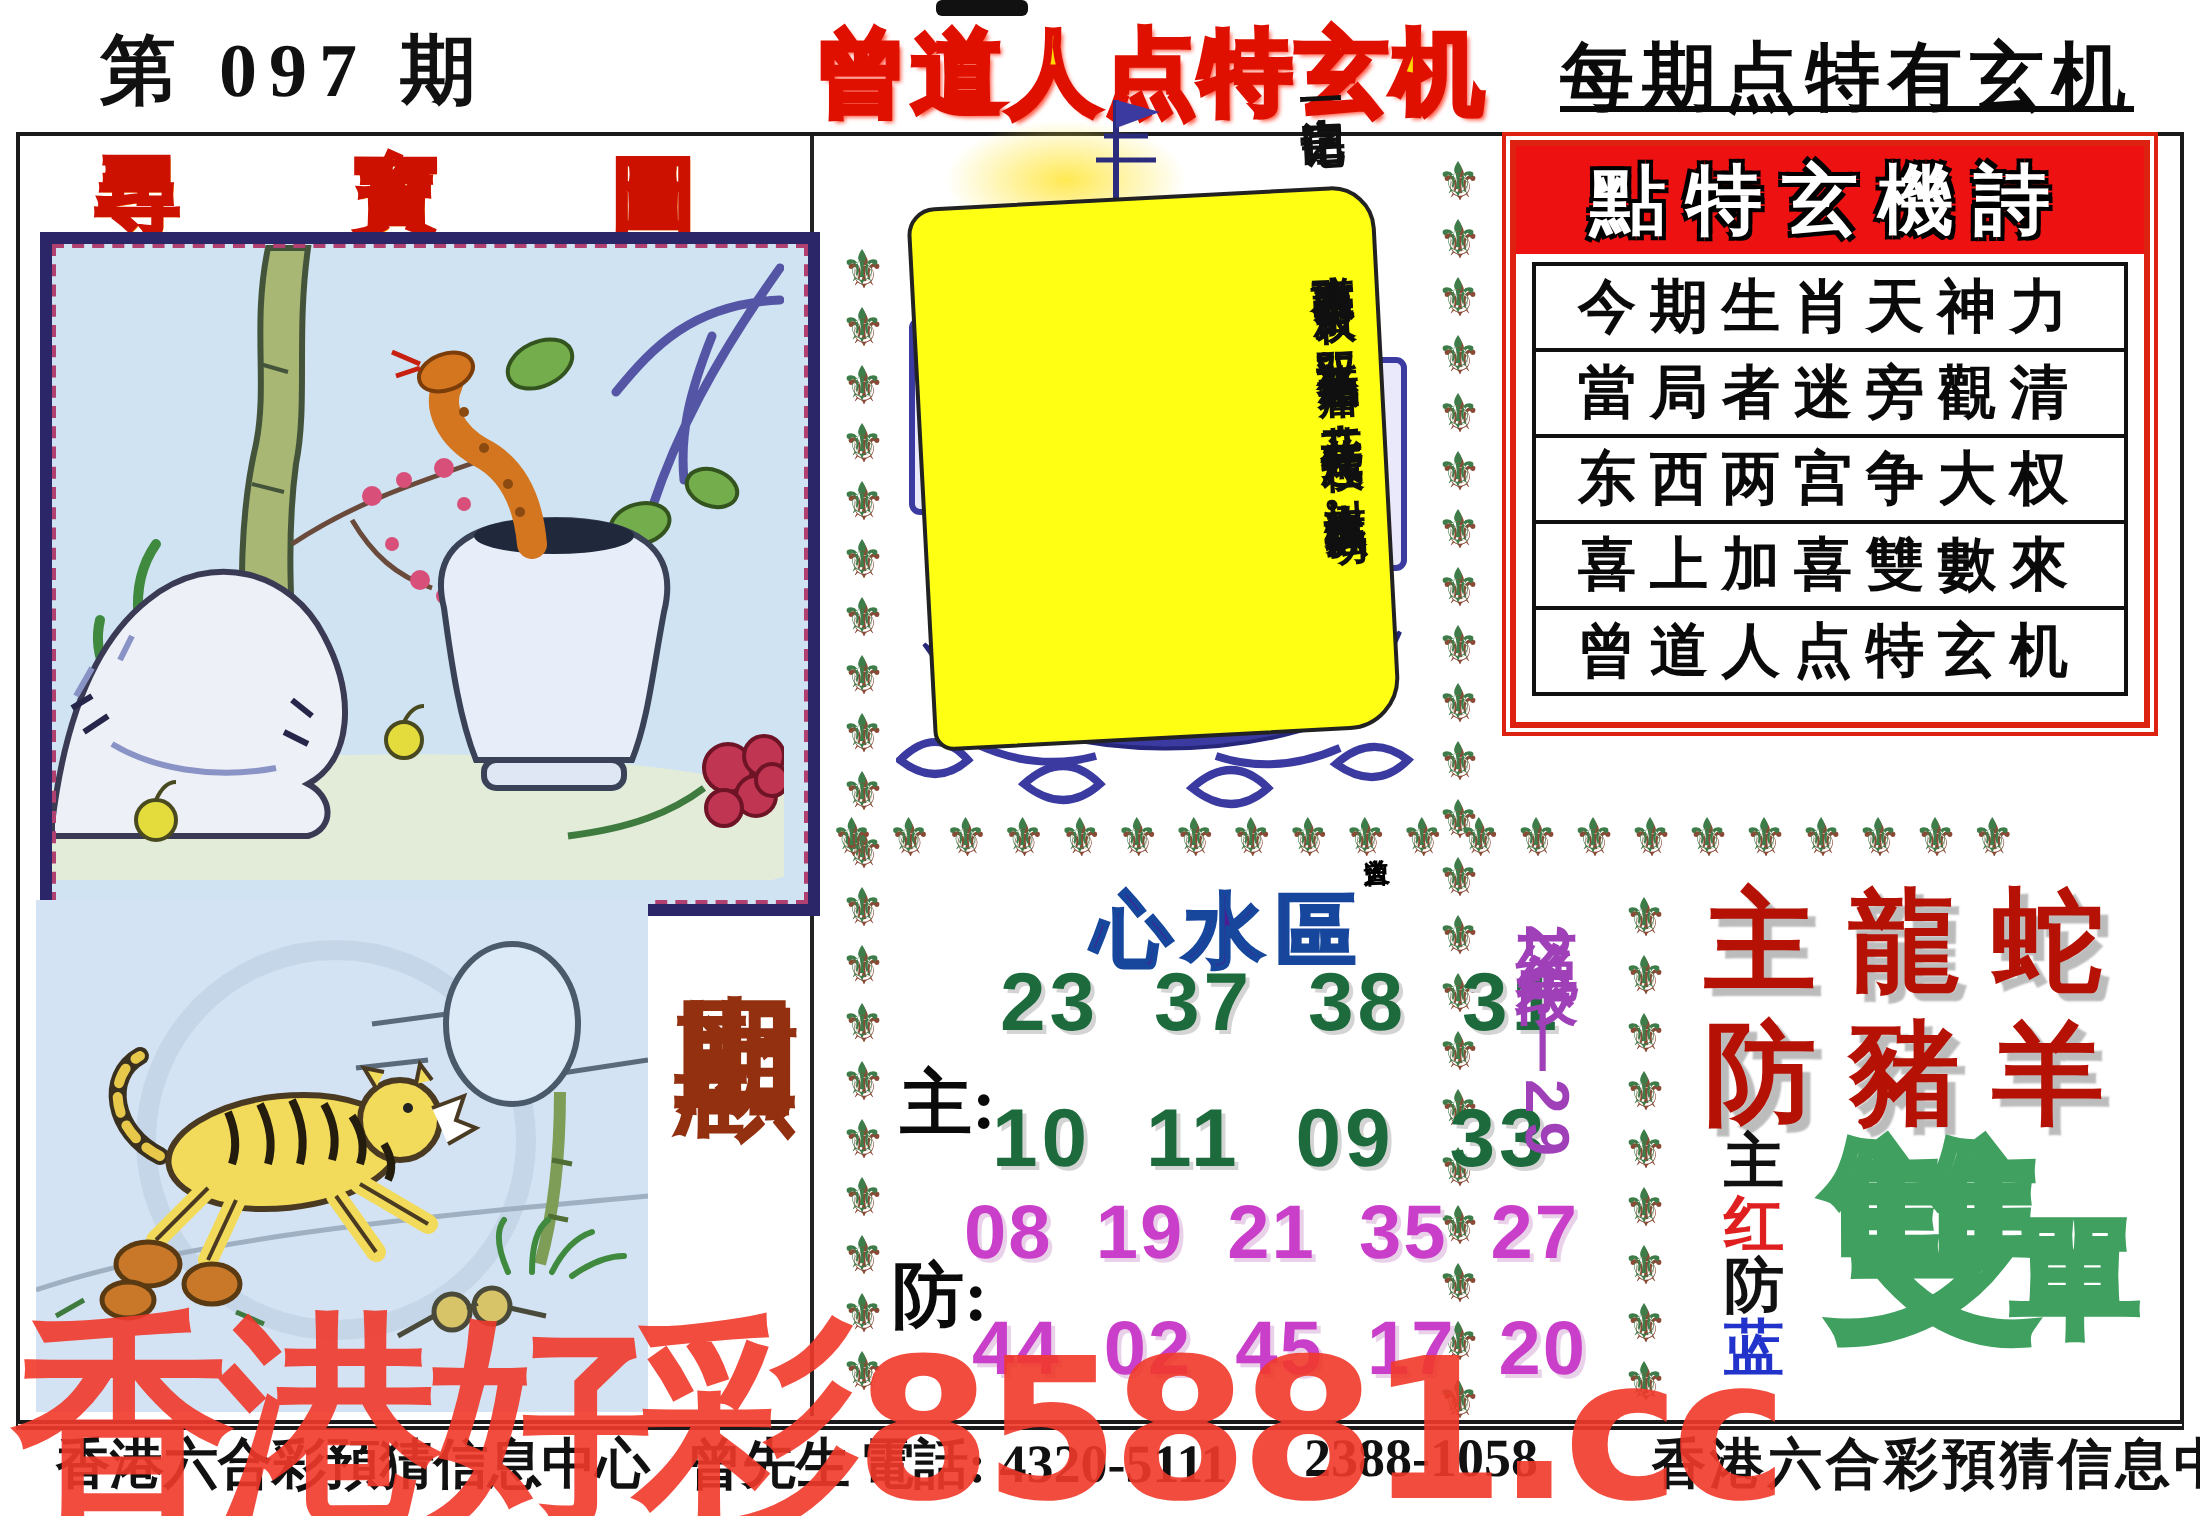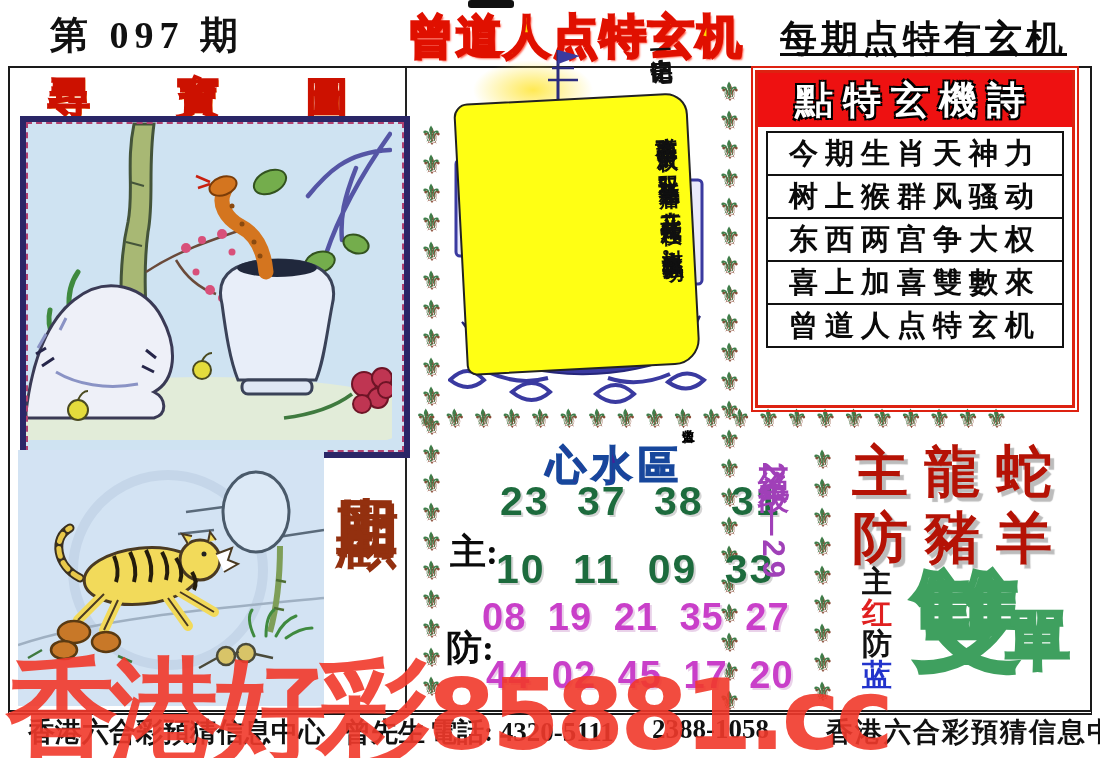"點特玄機詩" .poem-box { height: 338px -> 294px }
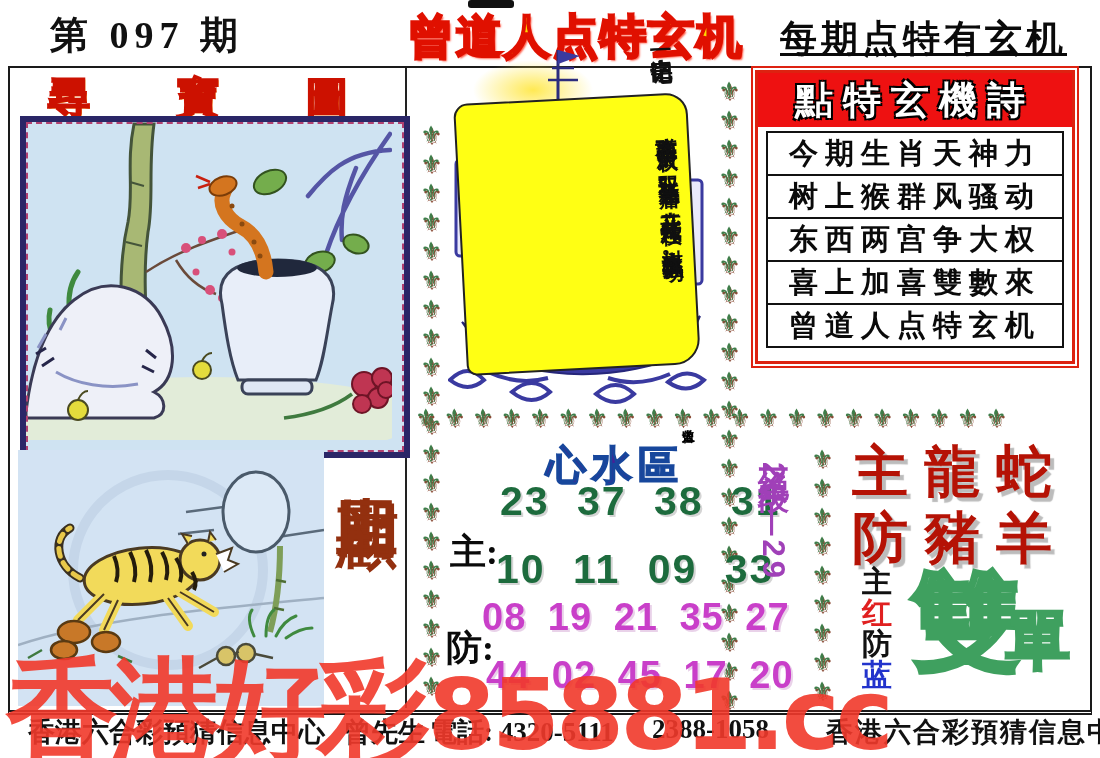"树上猴群风骚动" div.poem-row { text: 树上猴群风骚动 -> 當局者迷旁觀清 }
